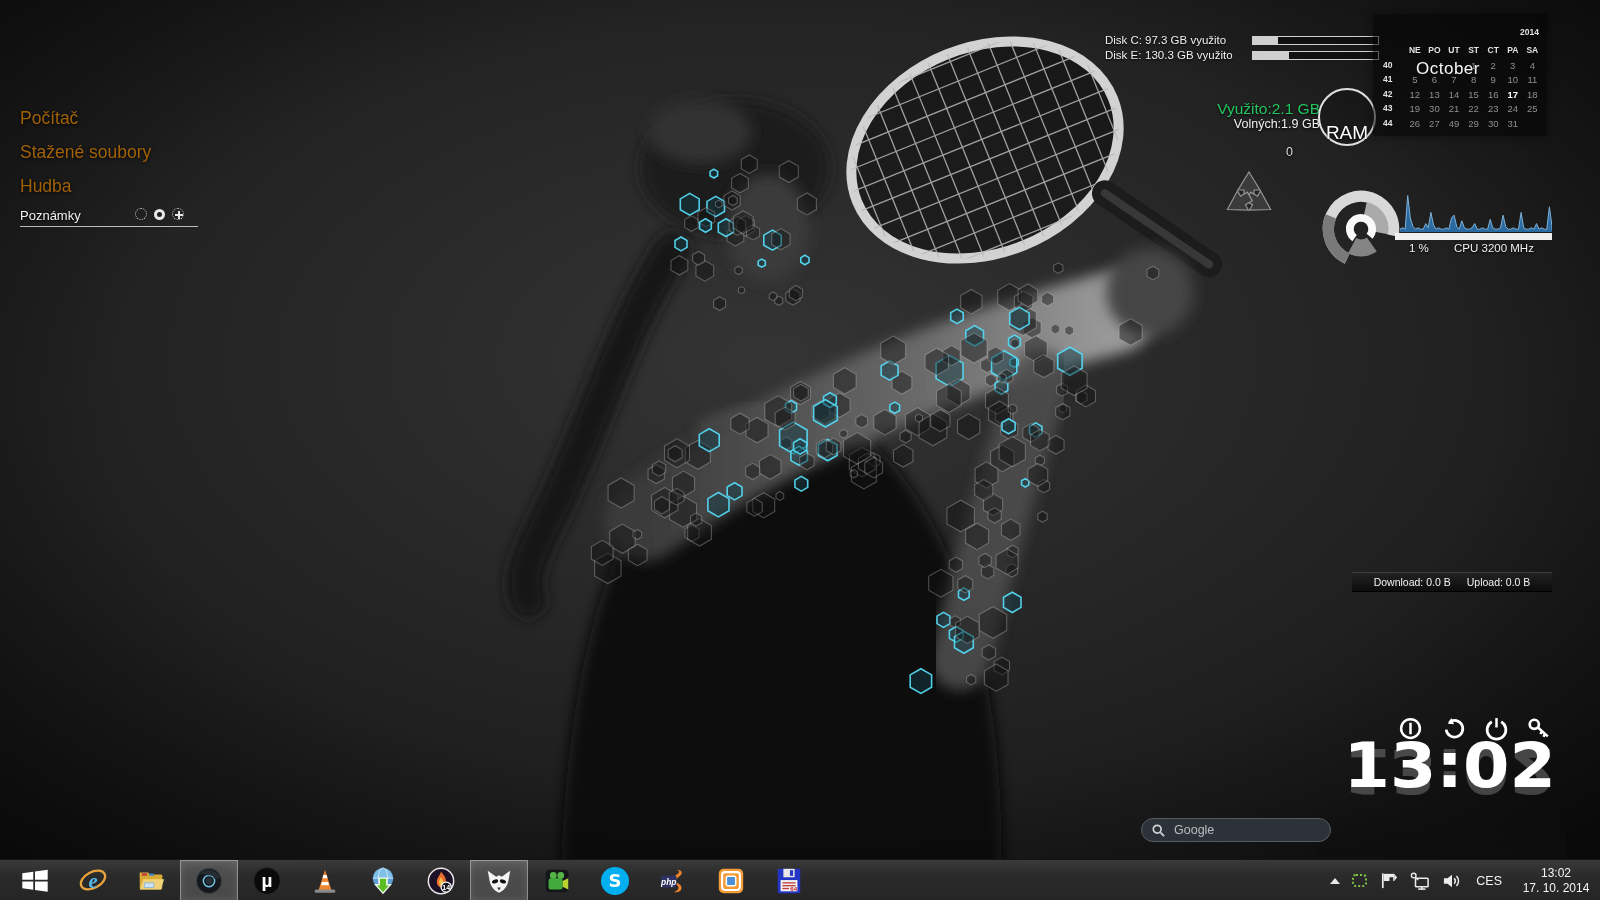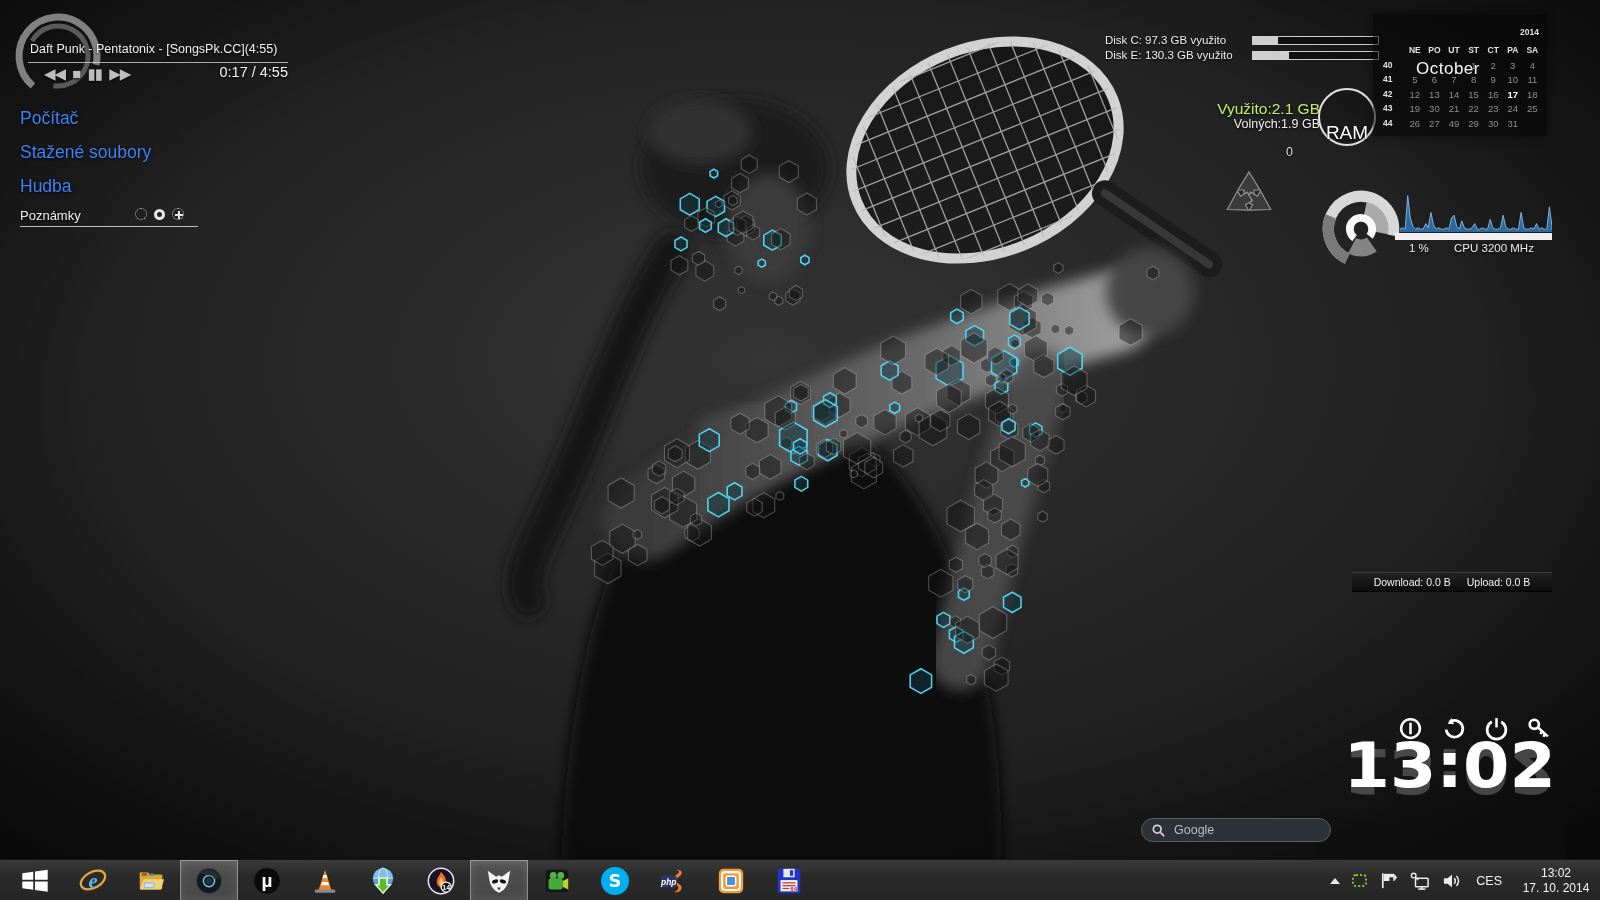"Daft Punk - Pentatonix -" div.music { html: <div> <svg> <circle></circle> <circle></circle> </svg> <div>Daft Punk - Pentatonix - [SongsPk.CC](4:55)</div> <div></div> <div> <span>◀◀</span> <span>■</span> <span>▮▮</span> <span>▶▶</span> </div> <div>0:17 / 4:55</div> </div> -> none }
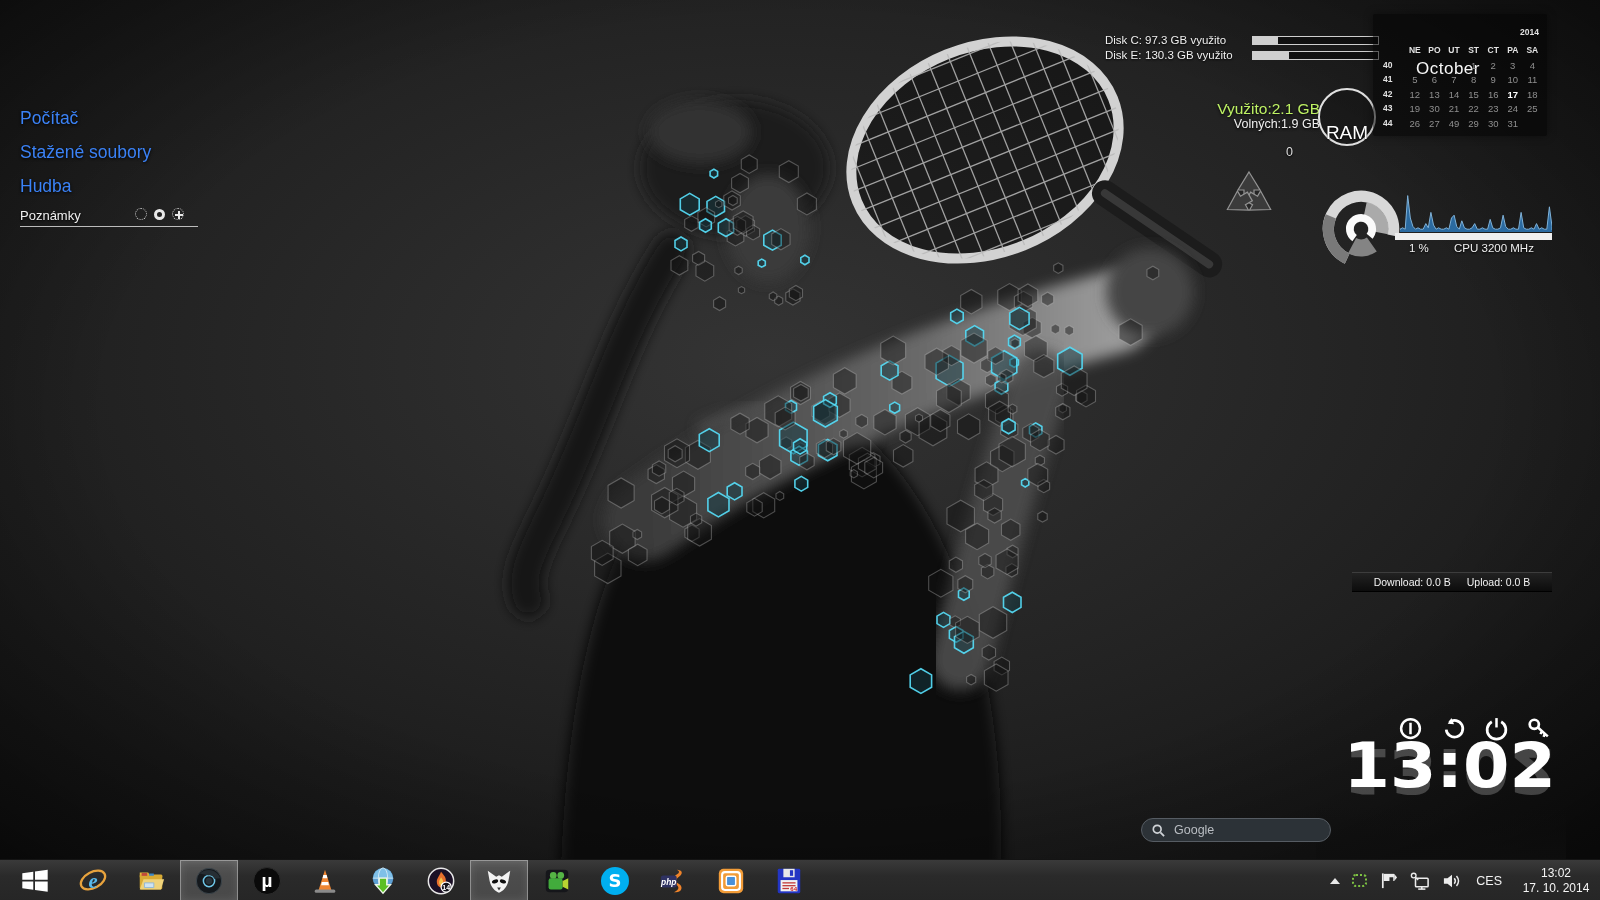"Počítač" .launch .item { color: #3b82f6 -> #a16207 }
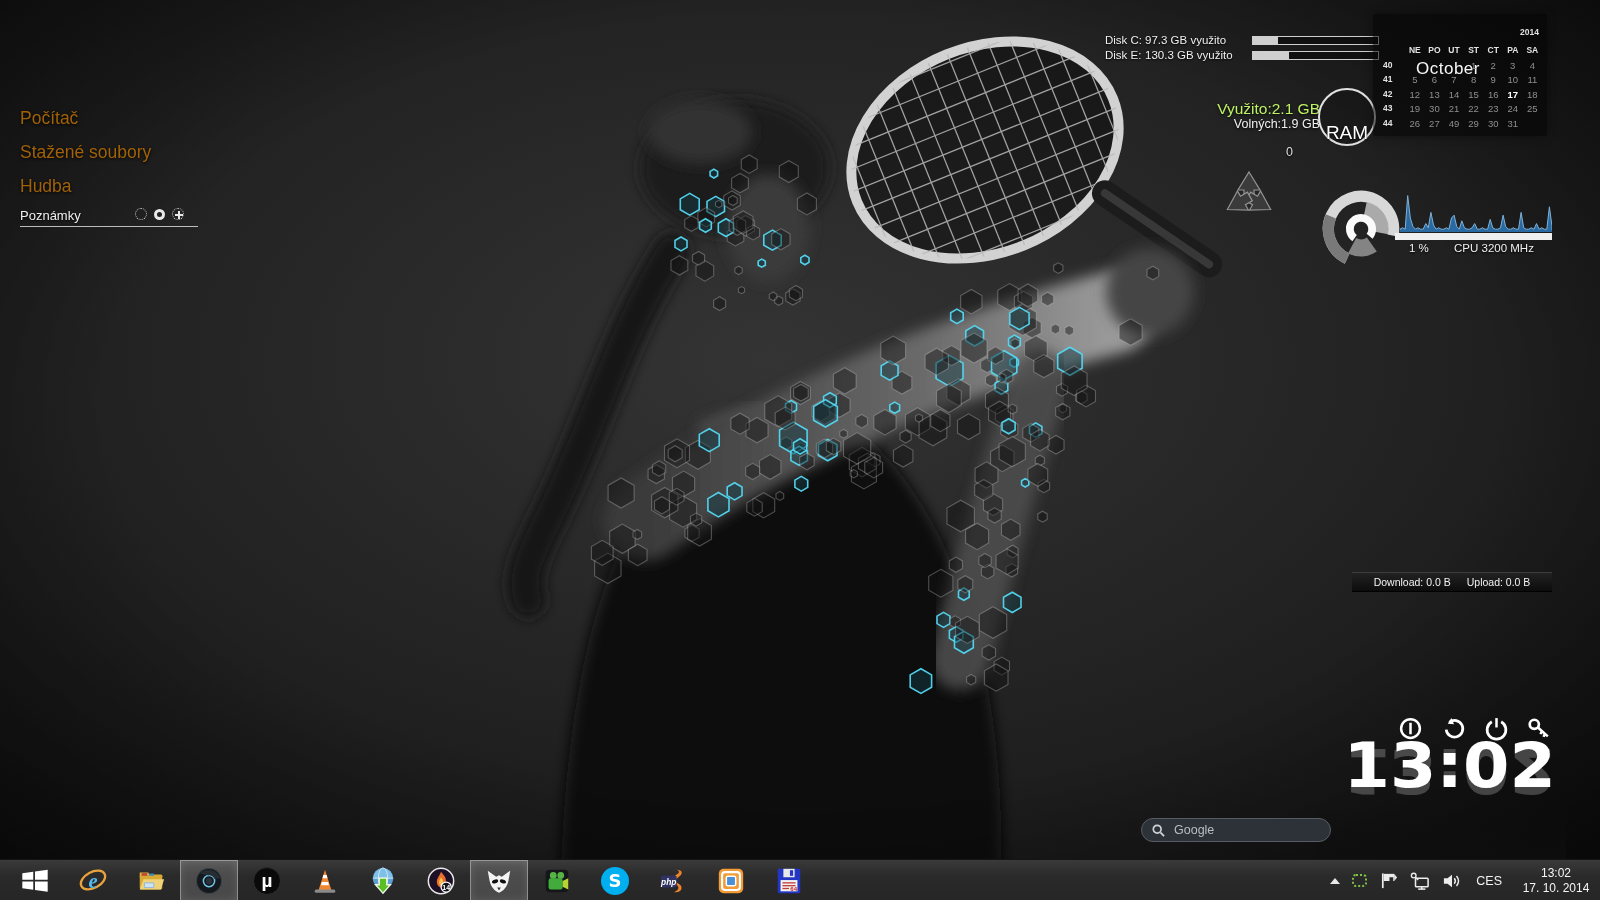"Využito:2.1 GB" .ram .used { color: #bef264 -> #22c55e }
